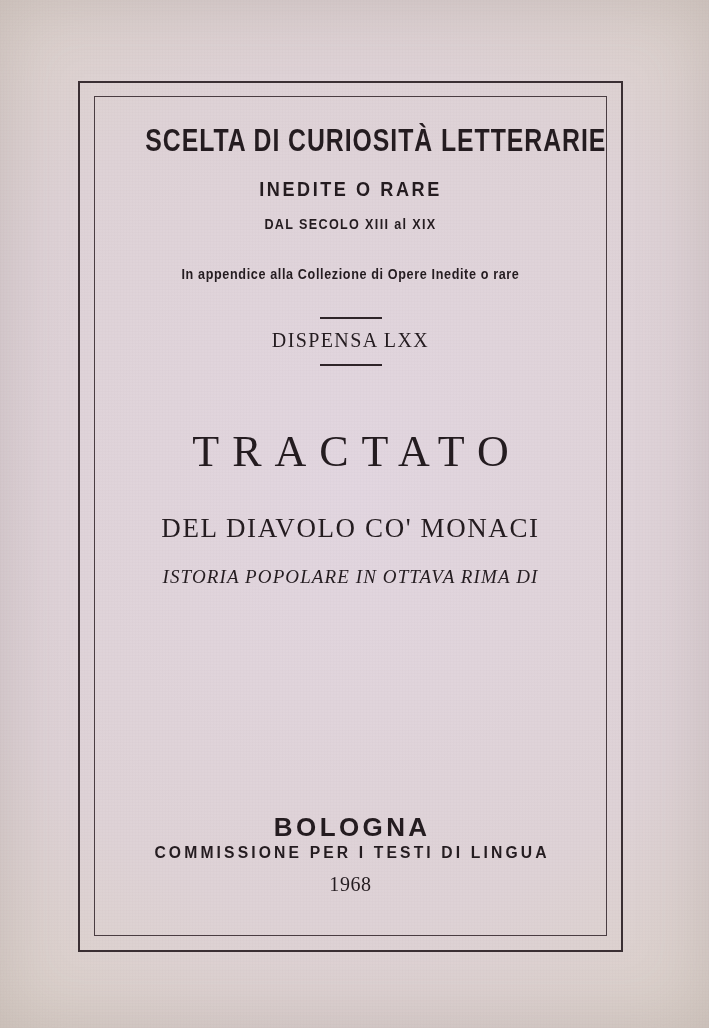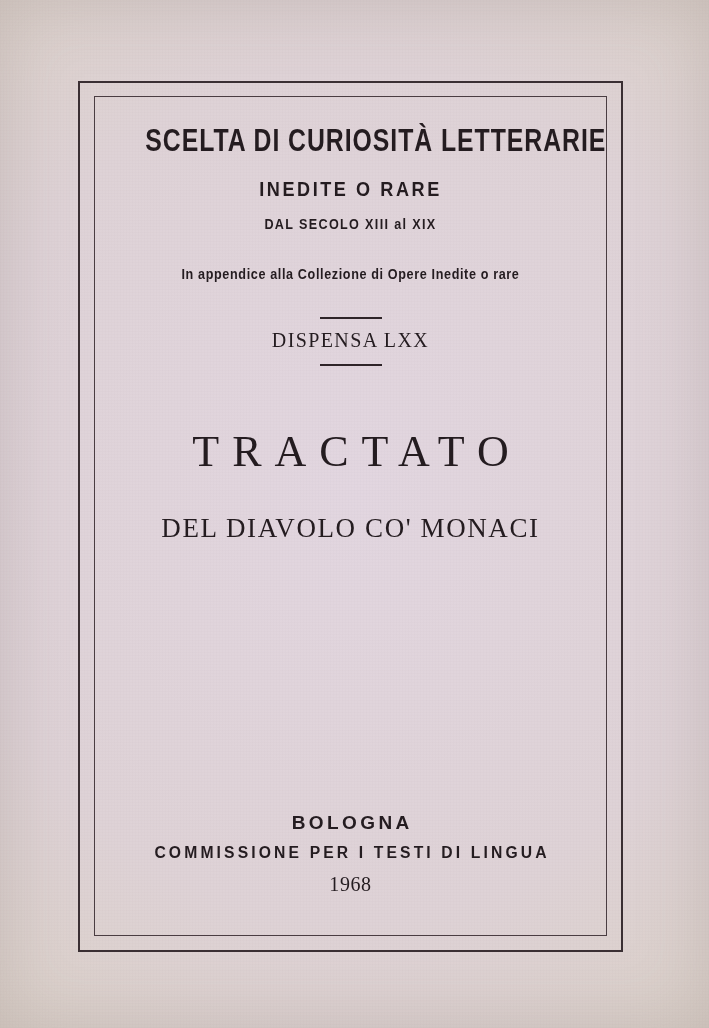"ISTORIA POPOLARE IN OTTAVA RIMA" div.genre-line { html: none -> <div>ISTORIA POPOLARE IN OTTAVA RIMA DI</div> }
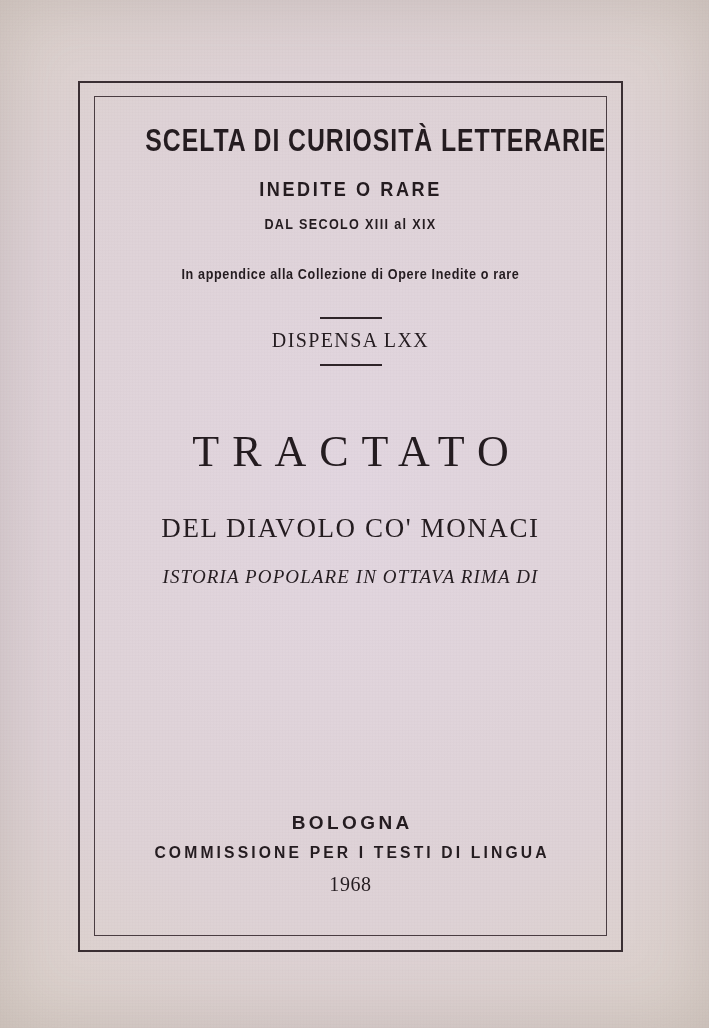"BOLOGNA" .imprint-city { font-size: 19px -> 26px }
